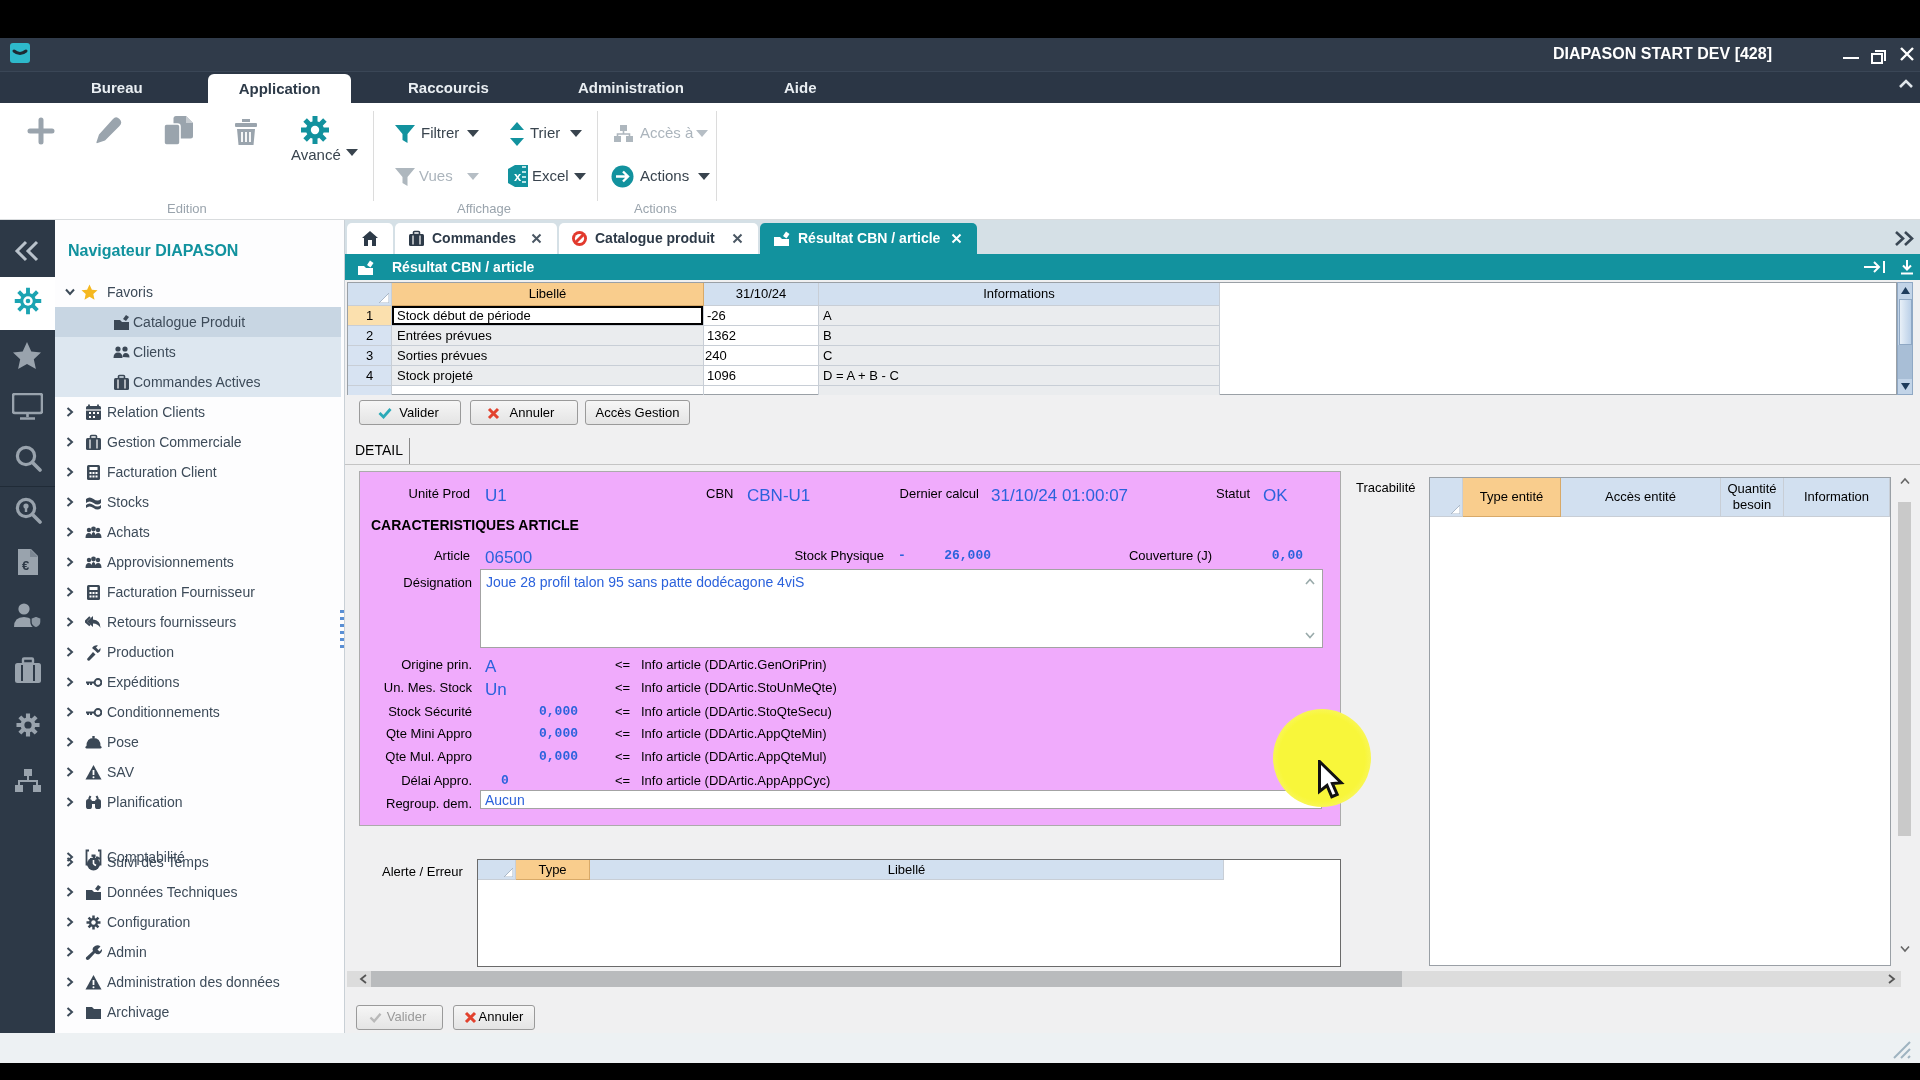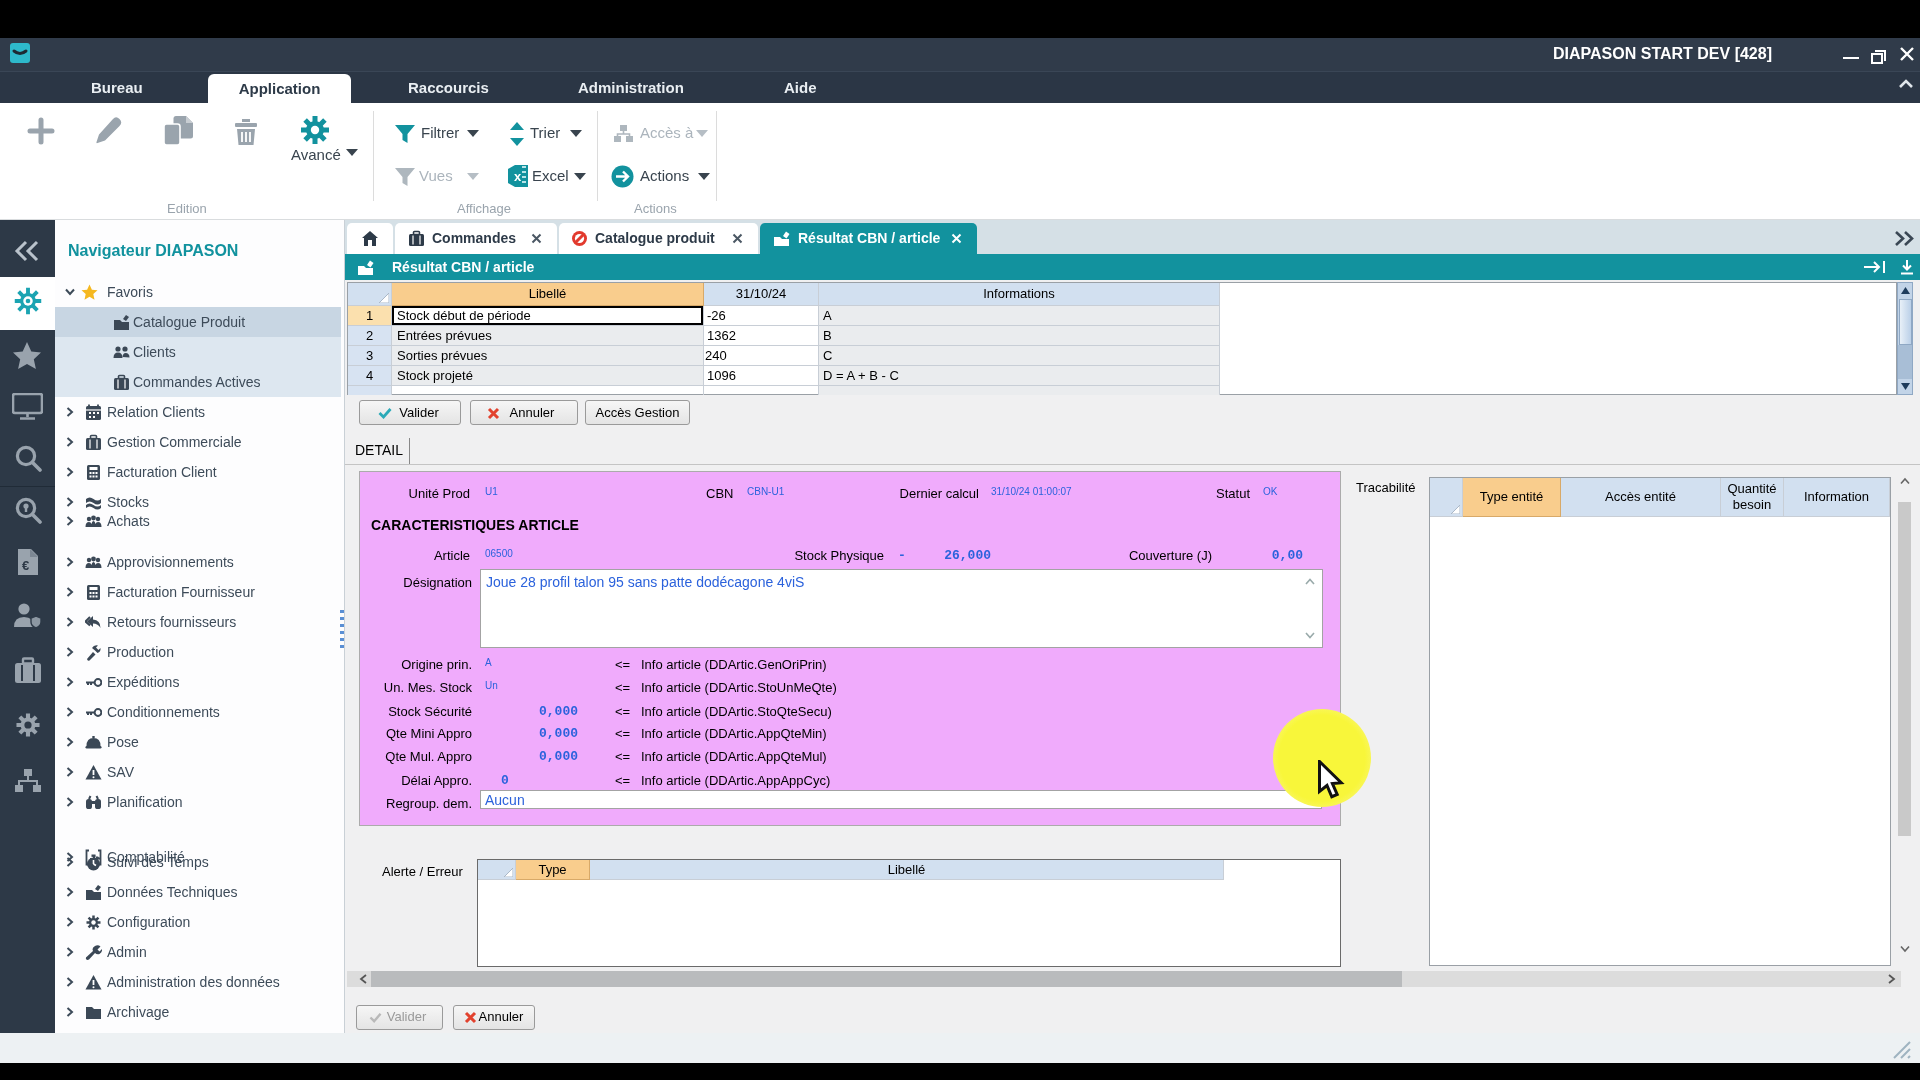"U1" .bval { font-size: 10px -> 17px }
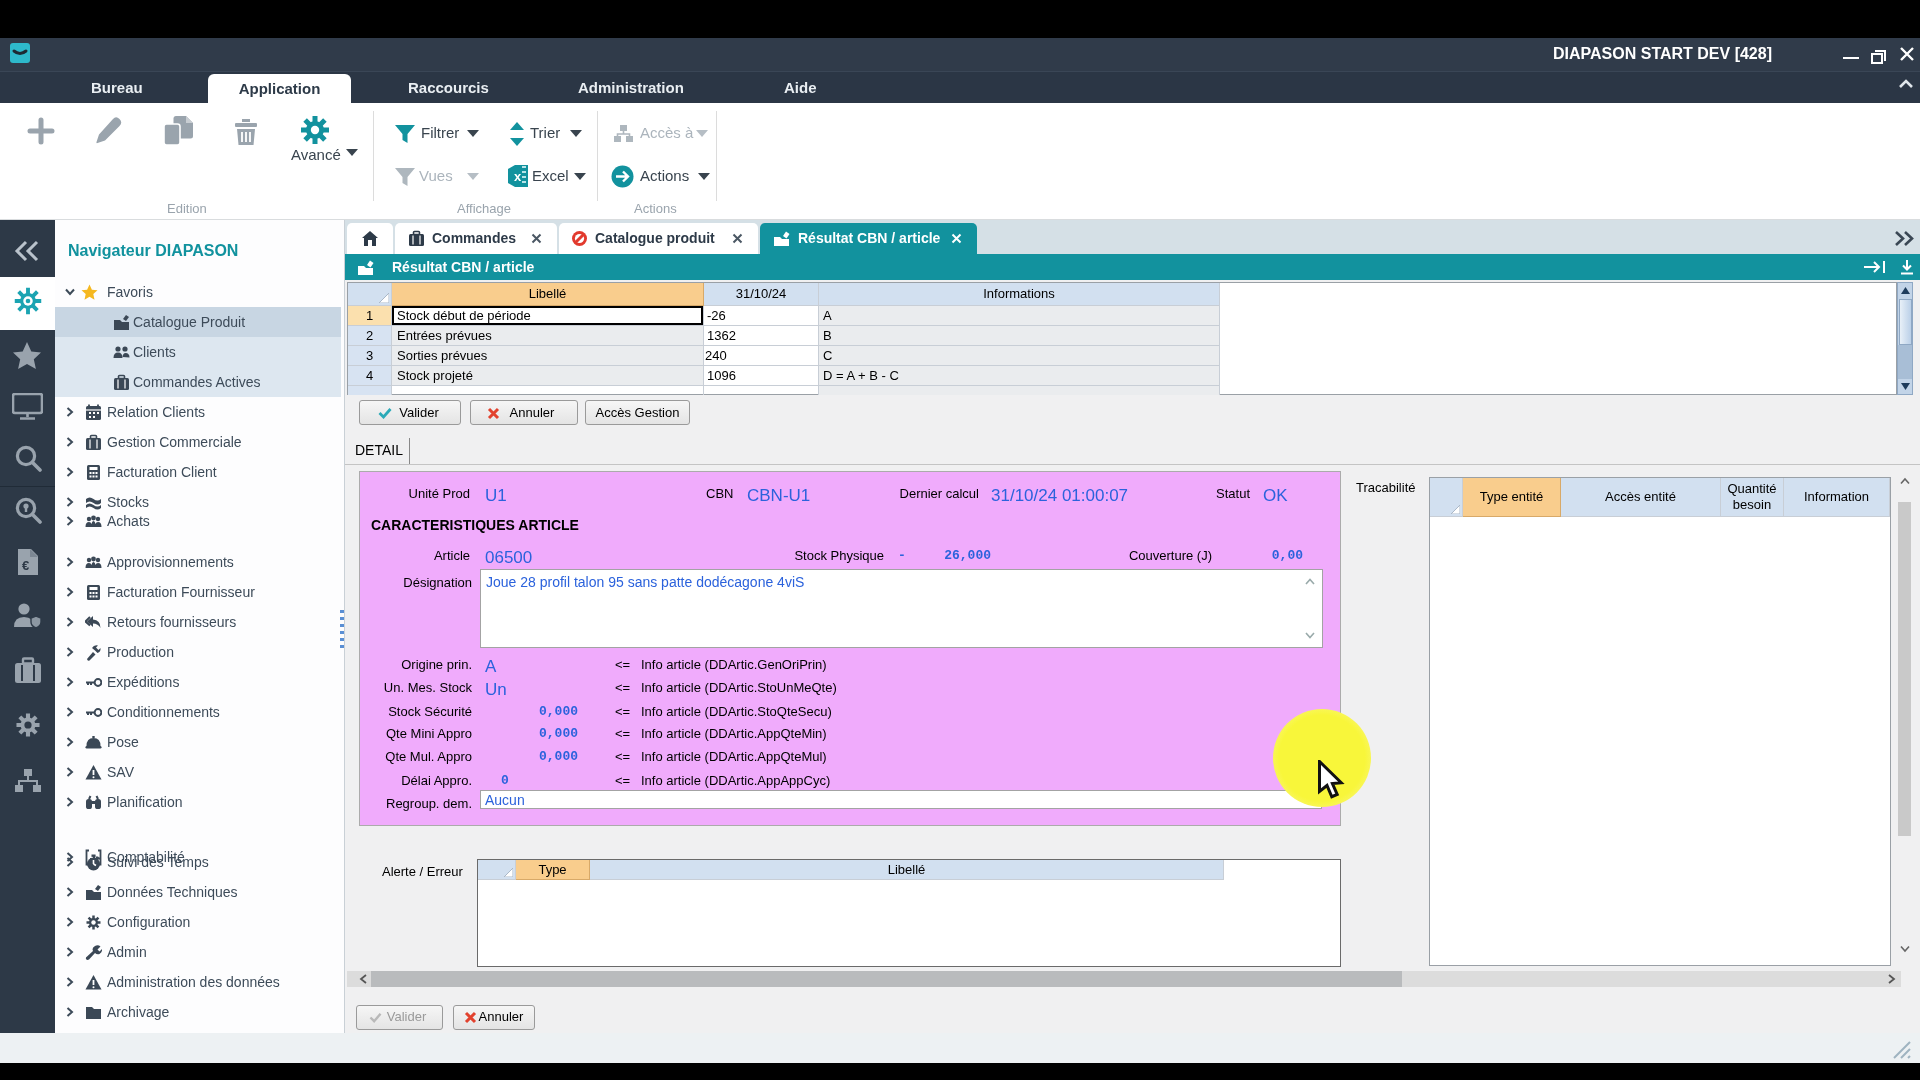"Achats" div.trow { top: 286px -> 297px }
